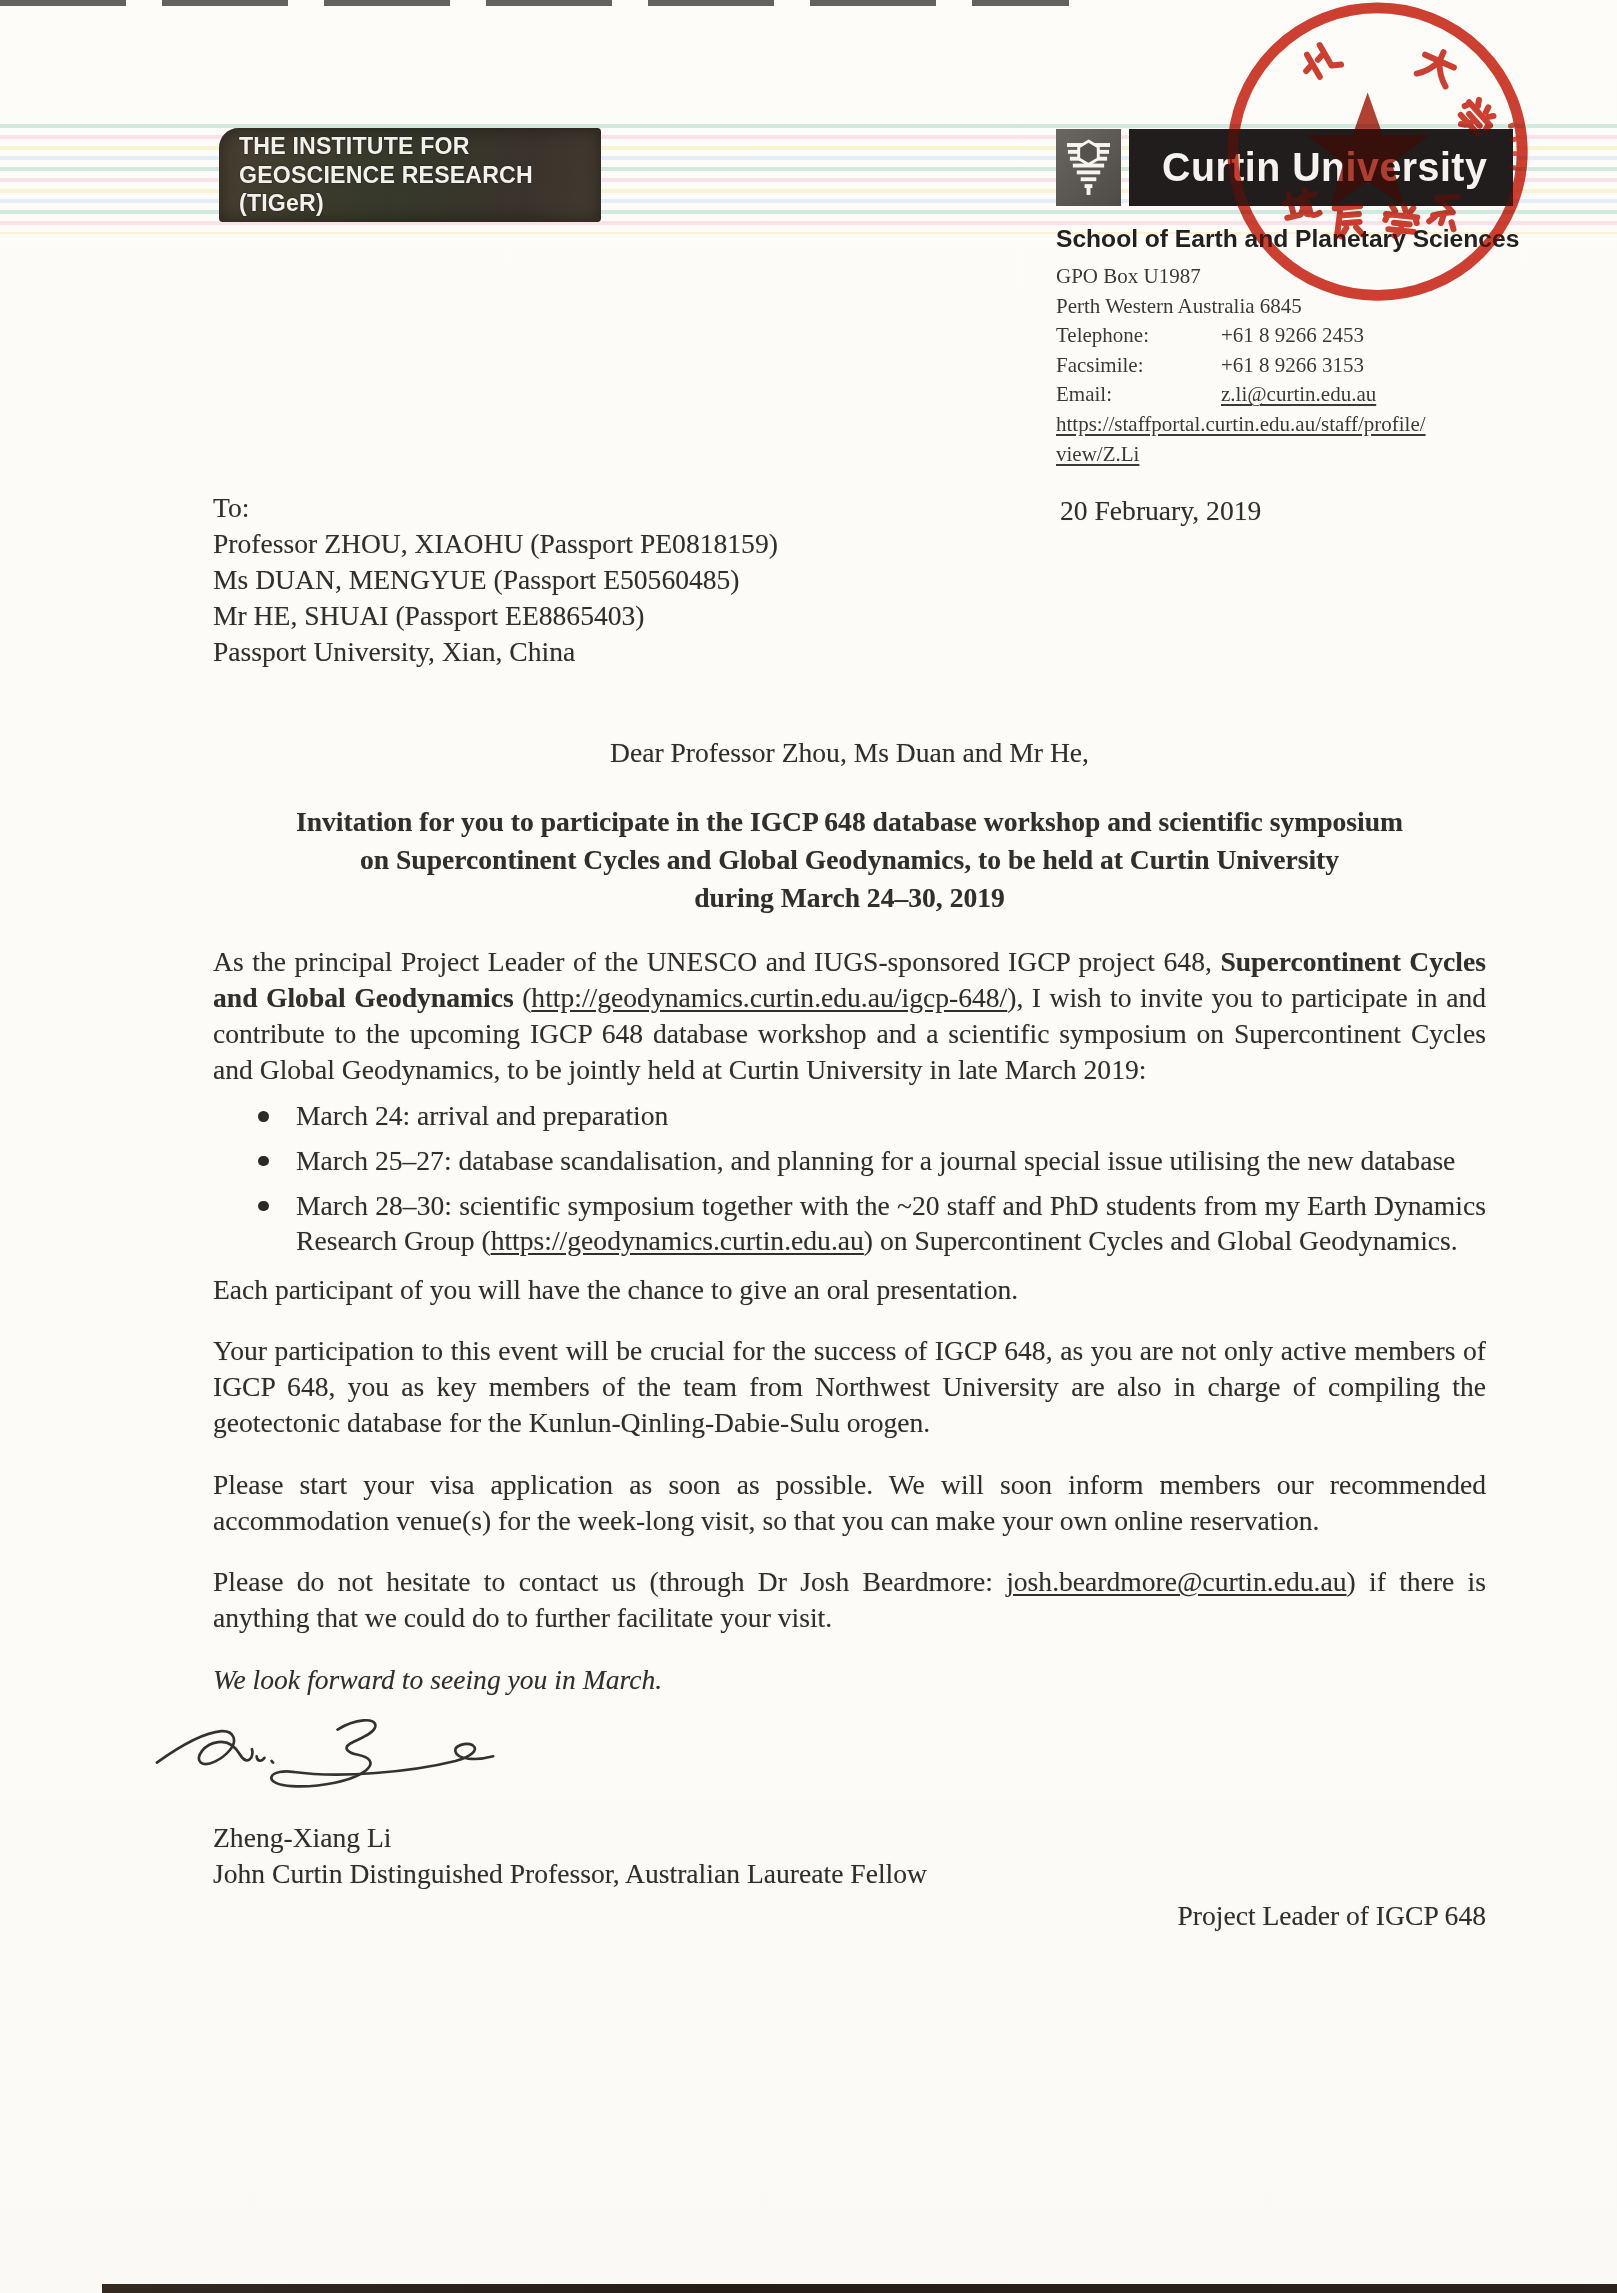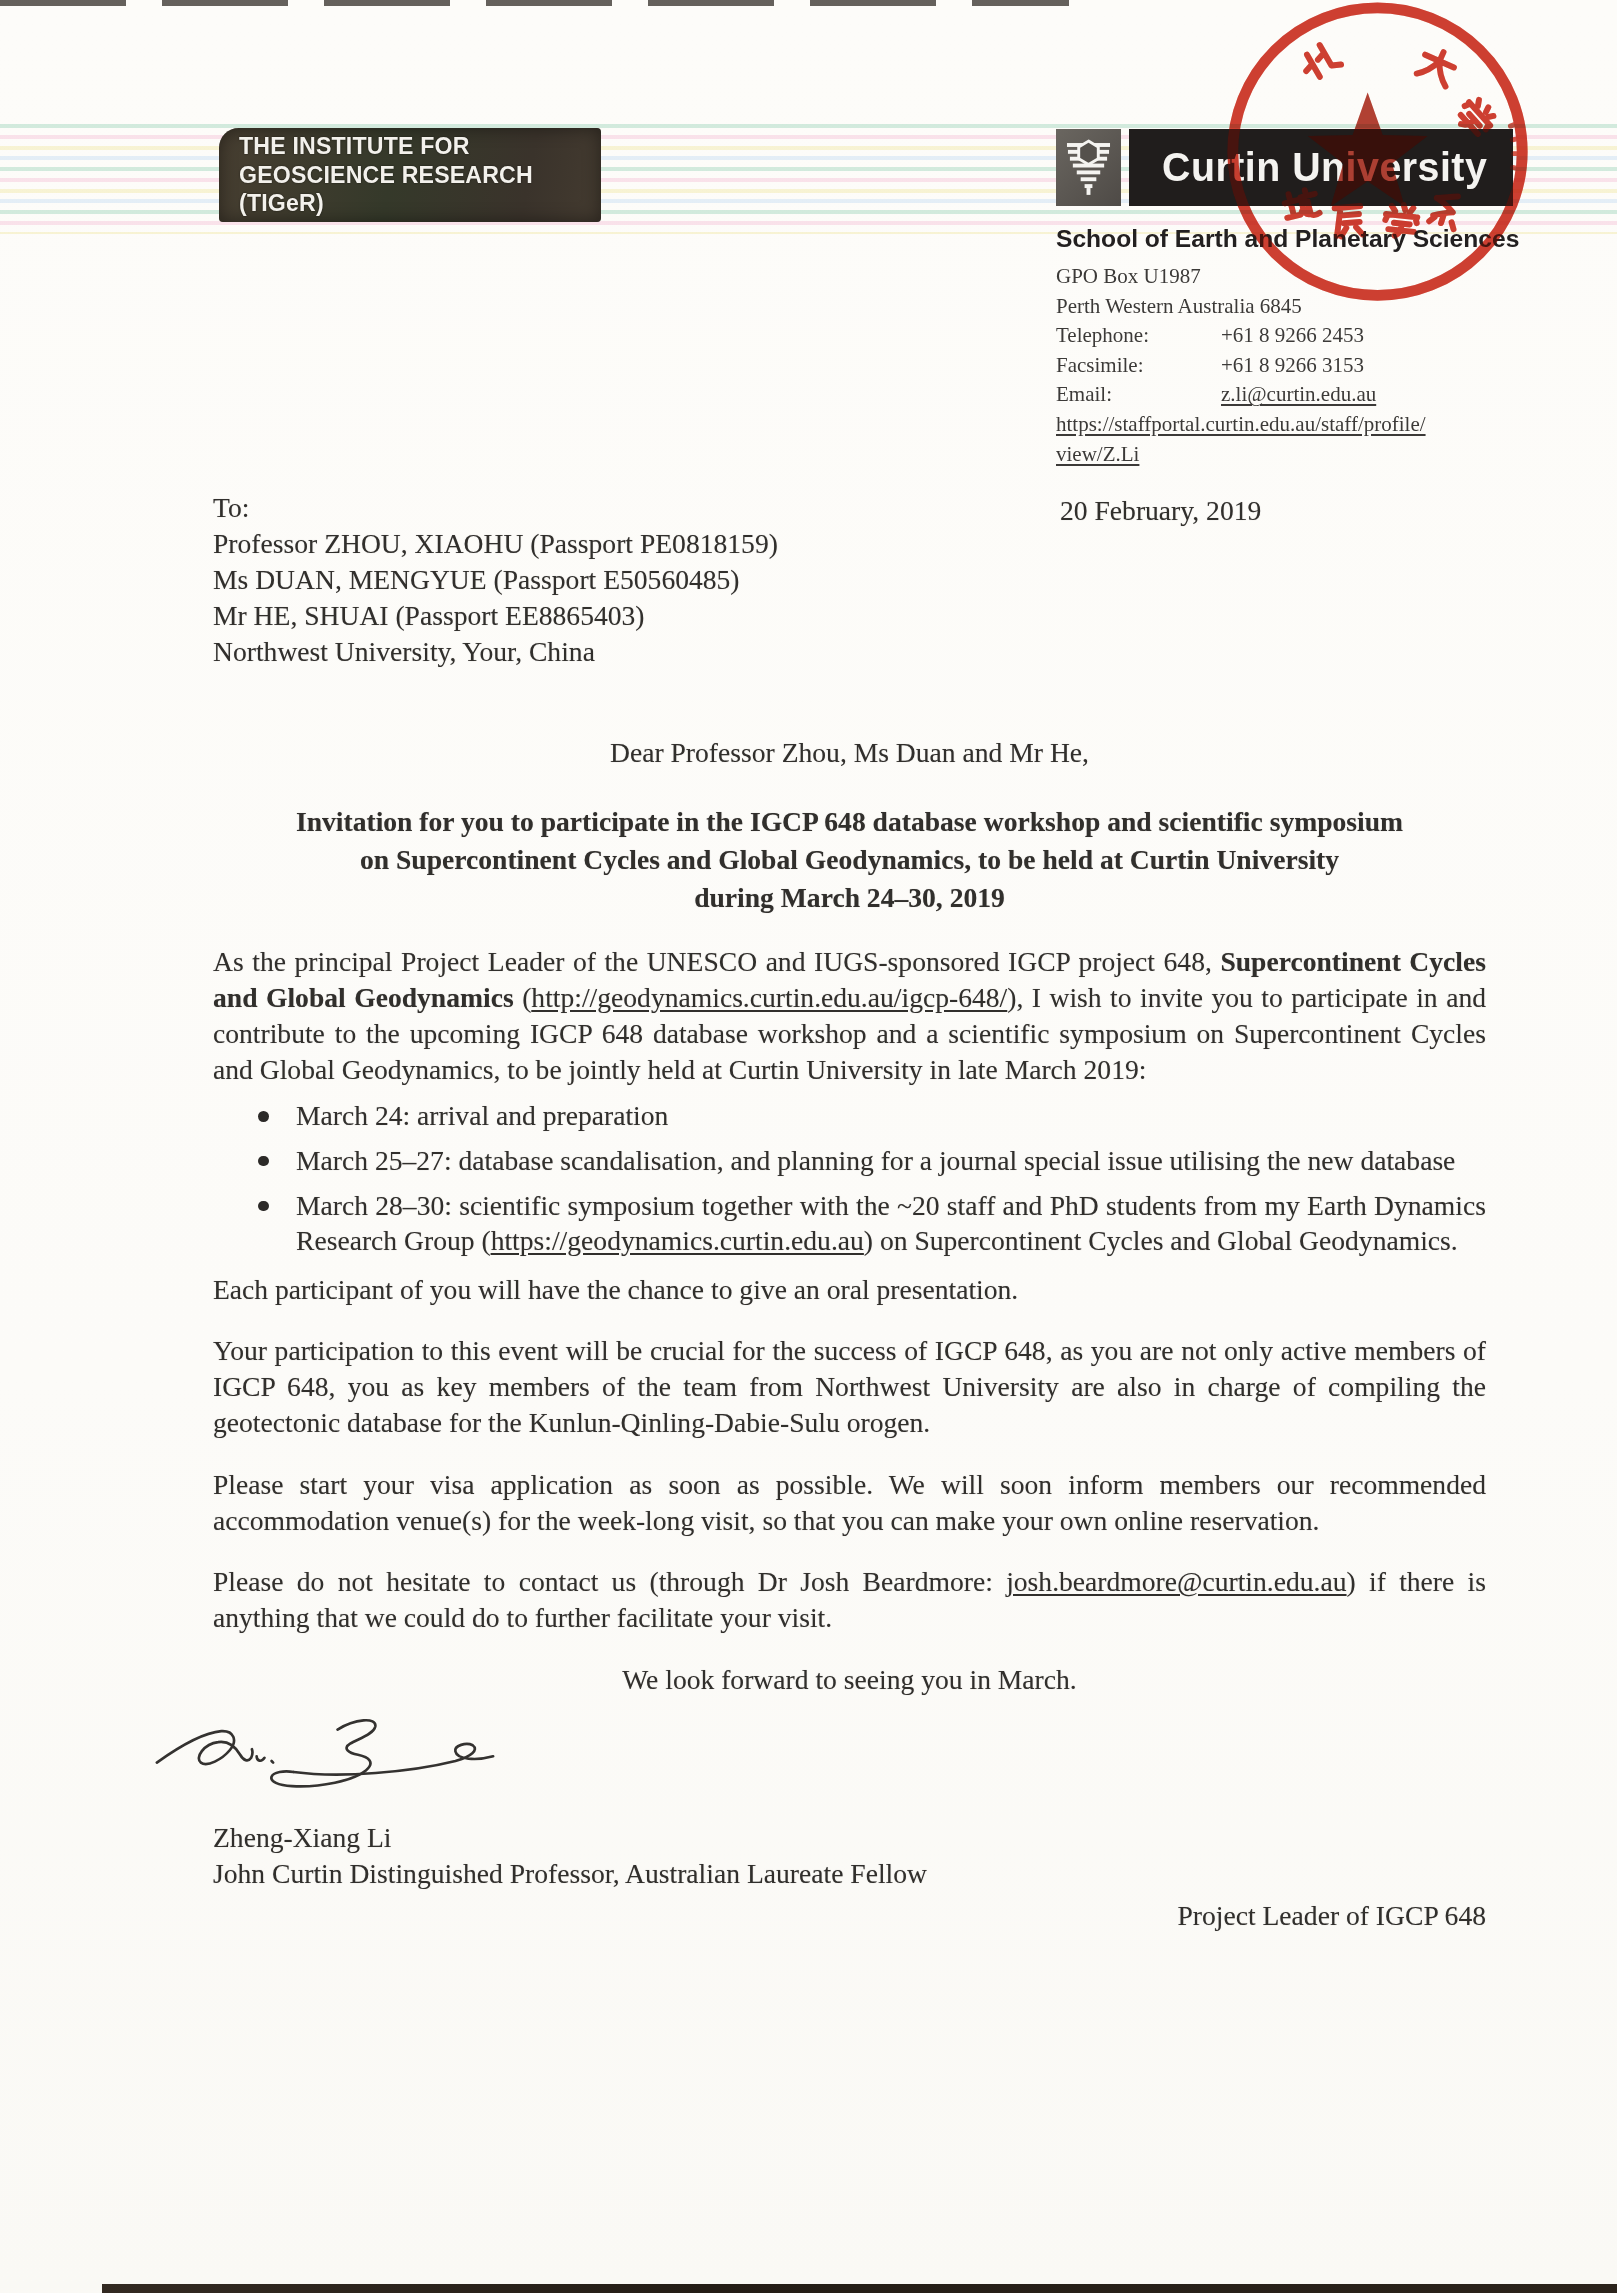"Northwest University, Your, China" div { text: Northwest University, Your -> Passport University, Xian }
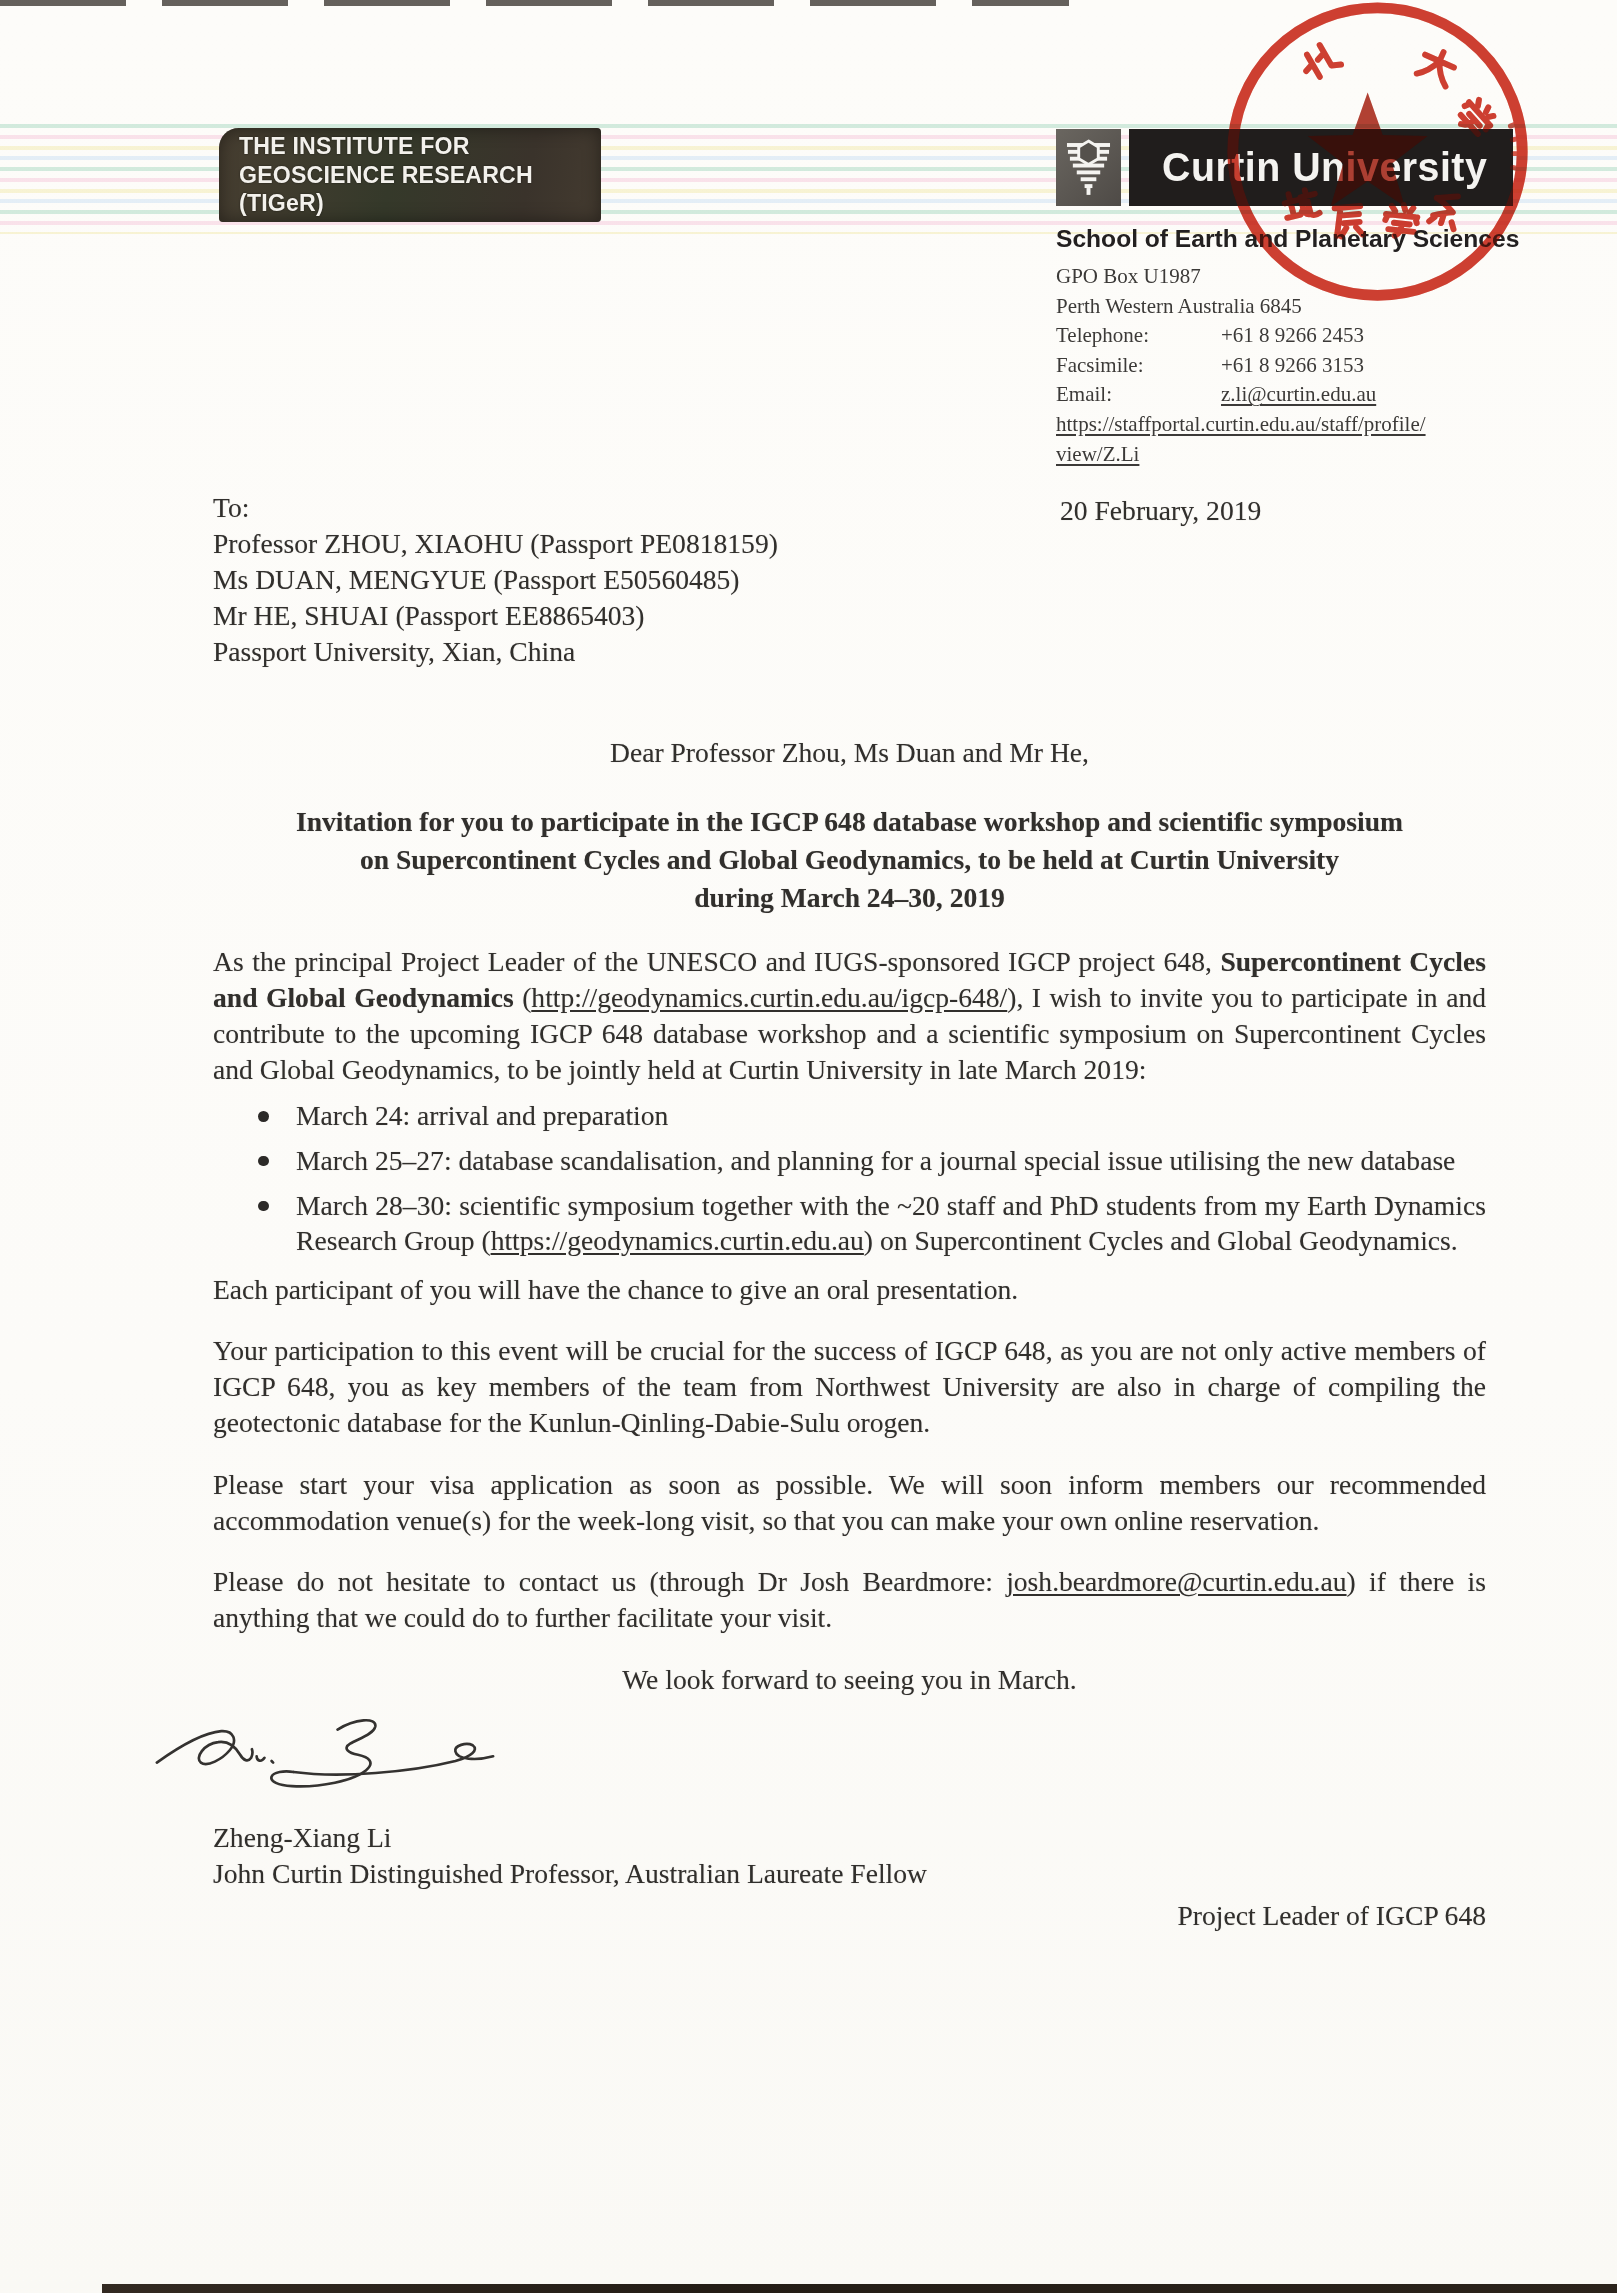"We look forward to seeing" .p-close { font-style: none -> italic; text-align: center -> left }
